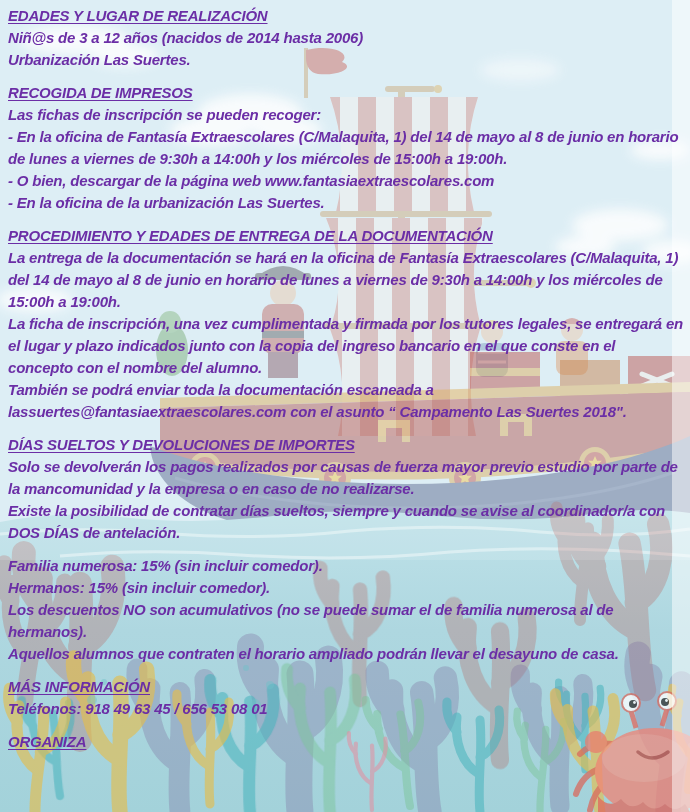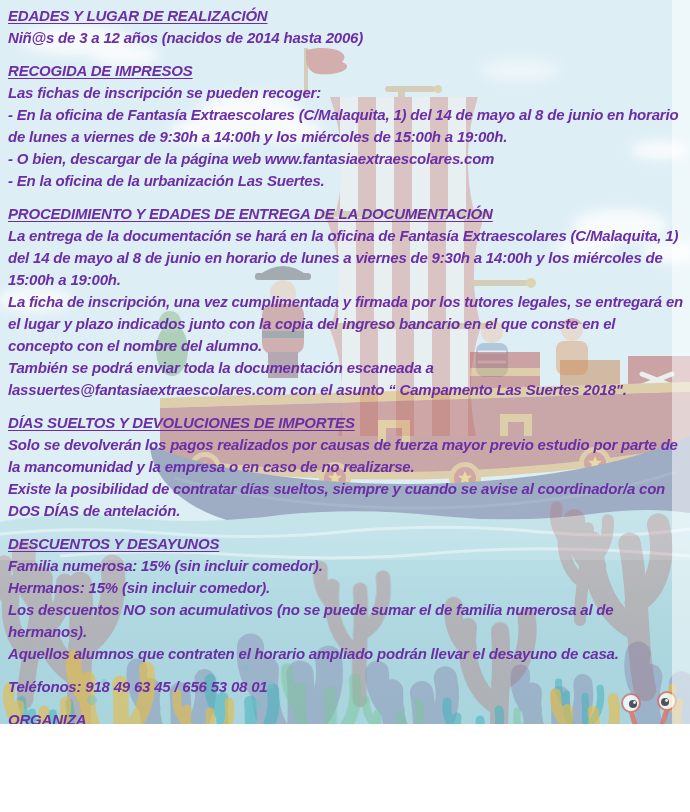"EDADES Y LUGAR DE REALIZACIÓN" .page { height: 724px -> 812px }
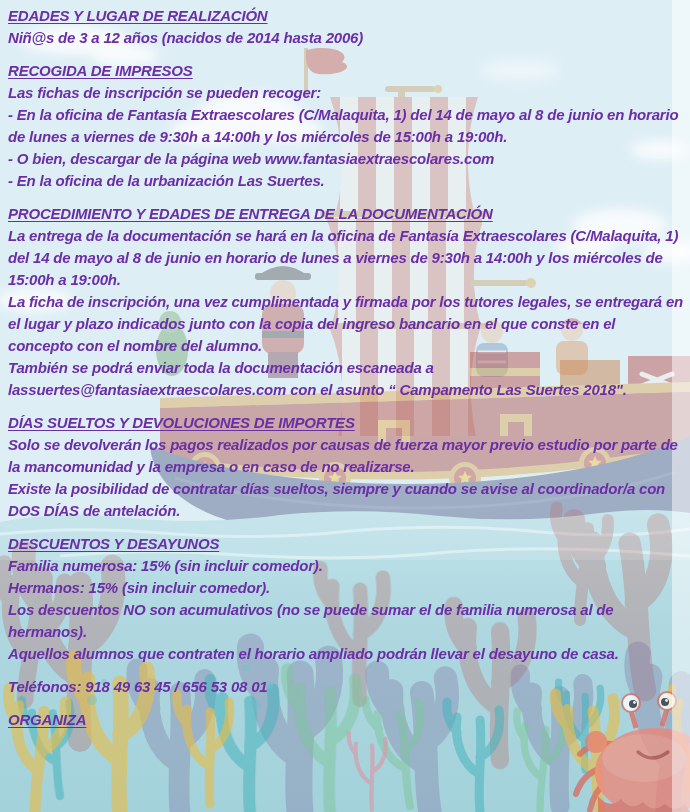"Urbanización Las Suertes." p { html: none -> <p>Urbanización Las Suertes.</p> }
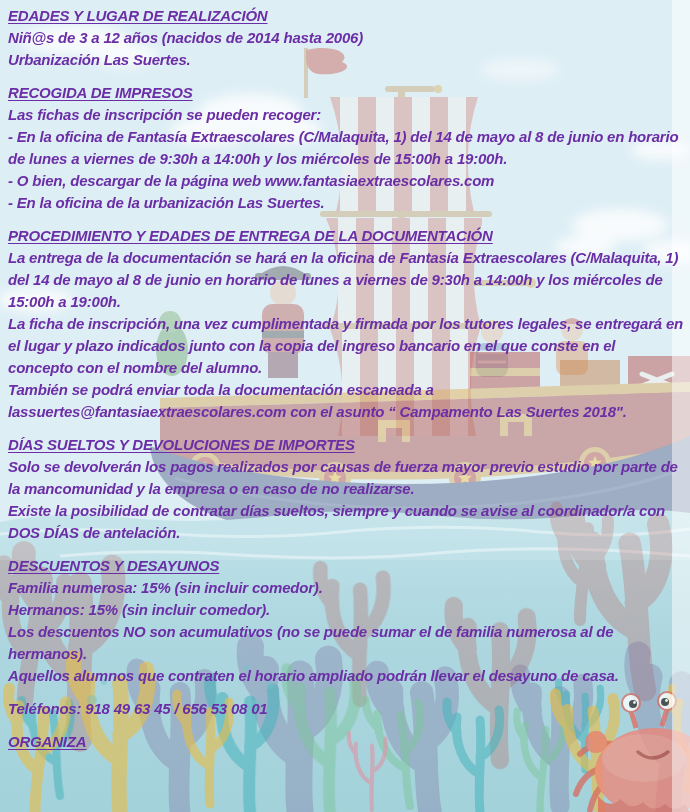"DESCUENTOS Y DESAYUNOS" h2 { html: <h2>DESCUENTOS Y DESAYUNOS</h2> -> none }
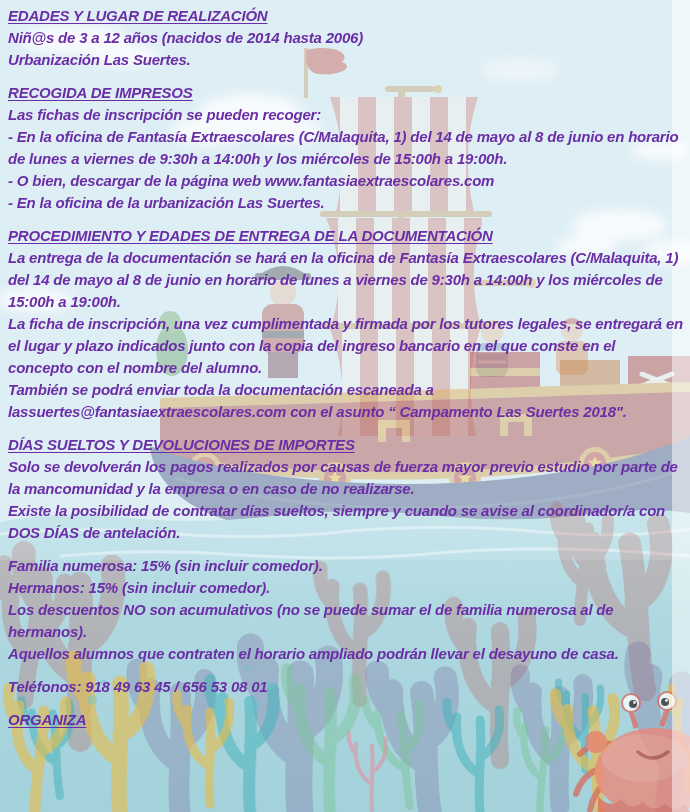"MÁS INFORMACIÓN" h2 { html: none -> <h2>MÁS INFORMACIÓN</h2> }
